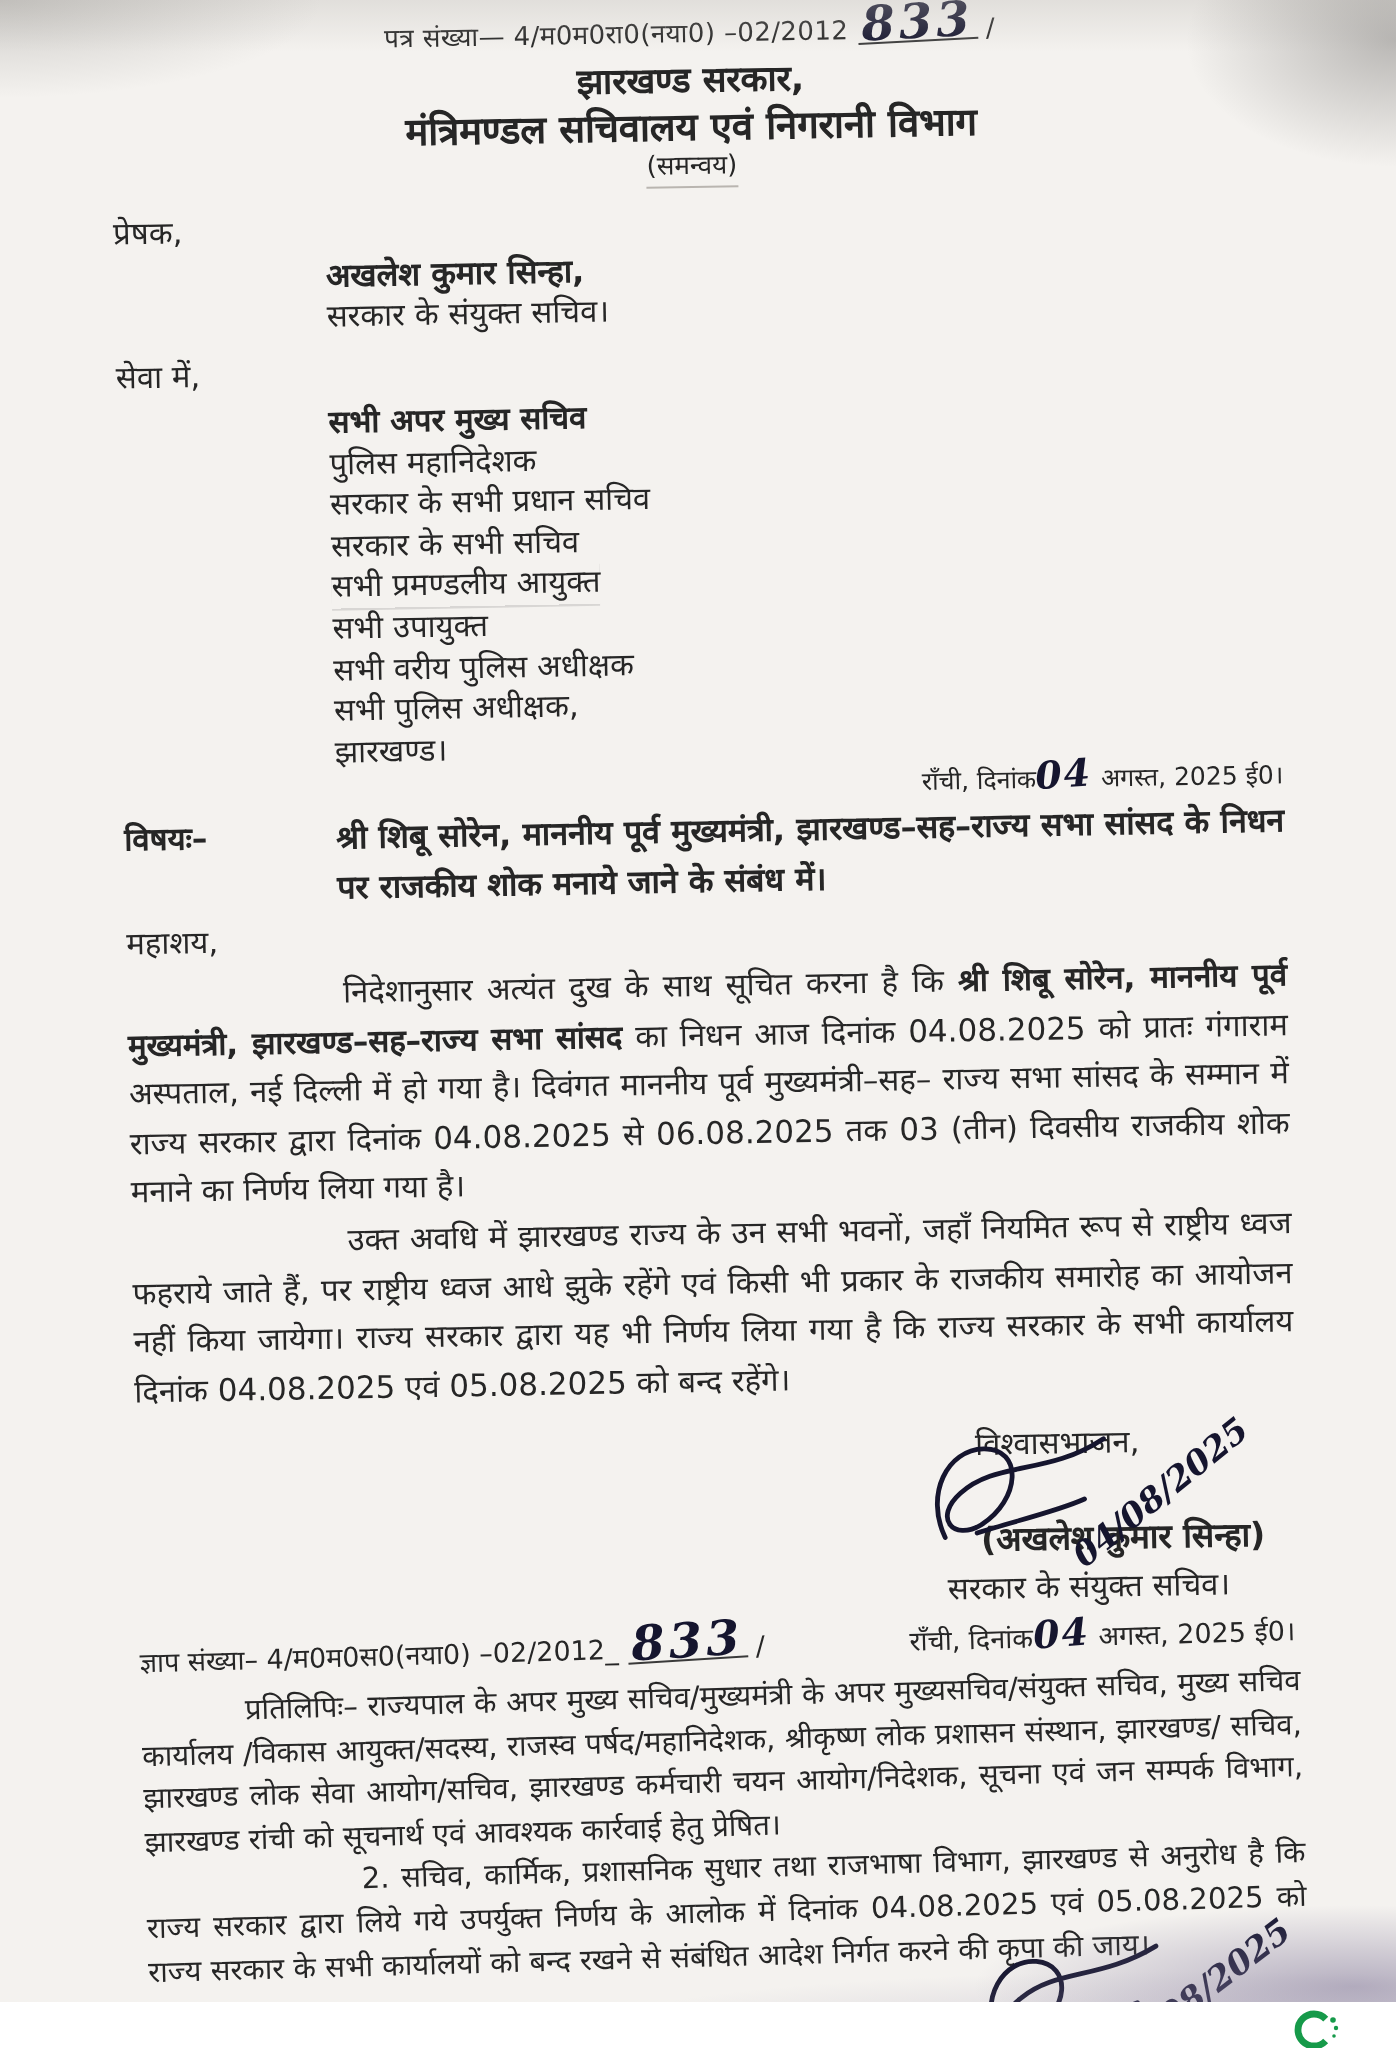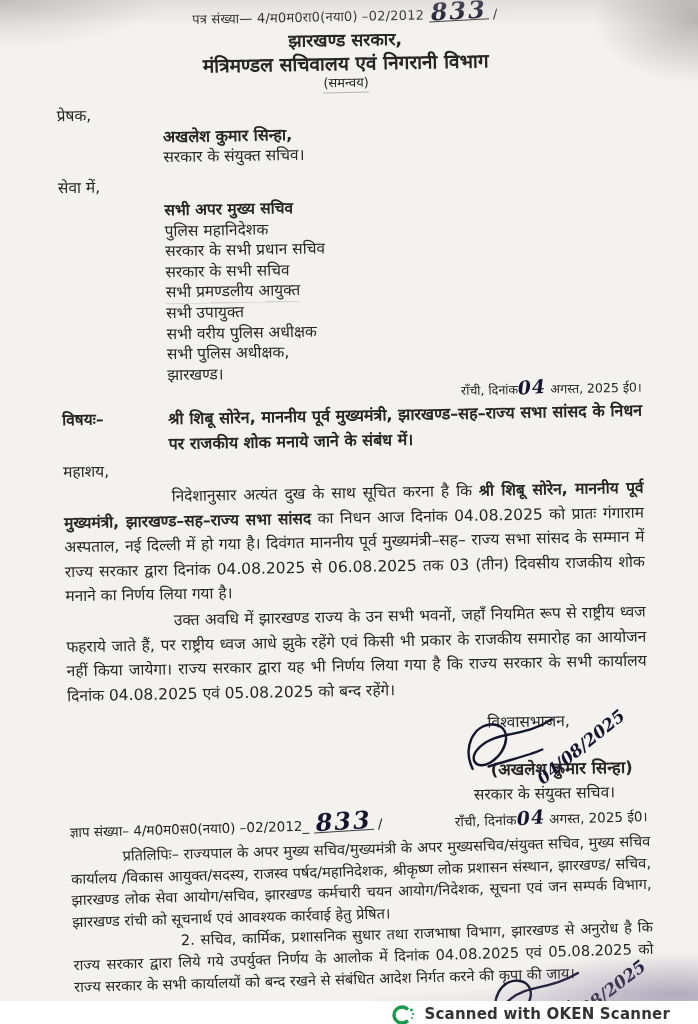"Scanned with OKEN Scanner" div.wm-text { html: <div>Scanned with OKEN Scanner</div> -> none }
